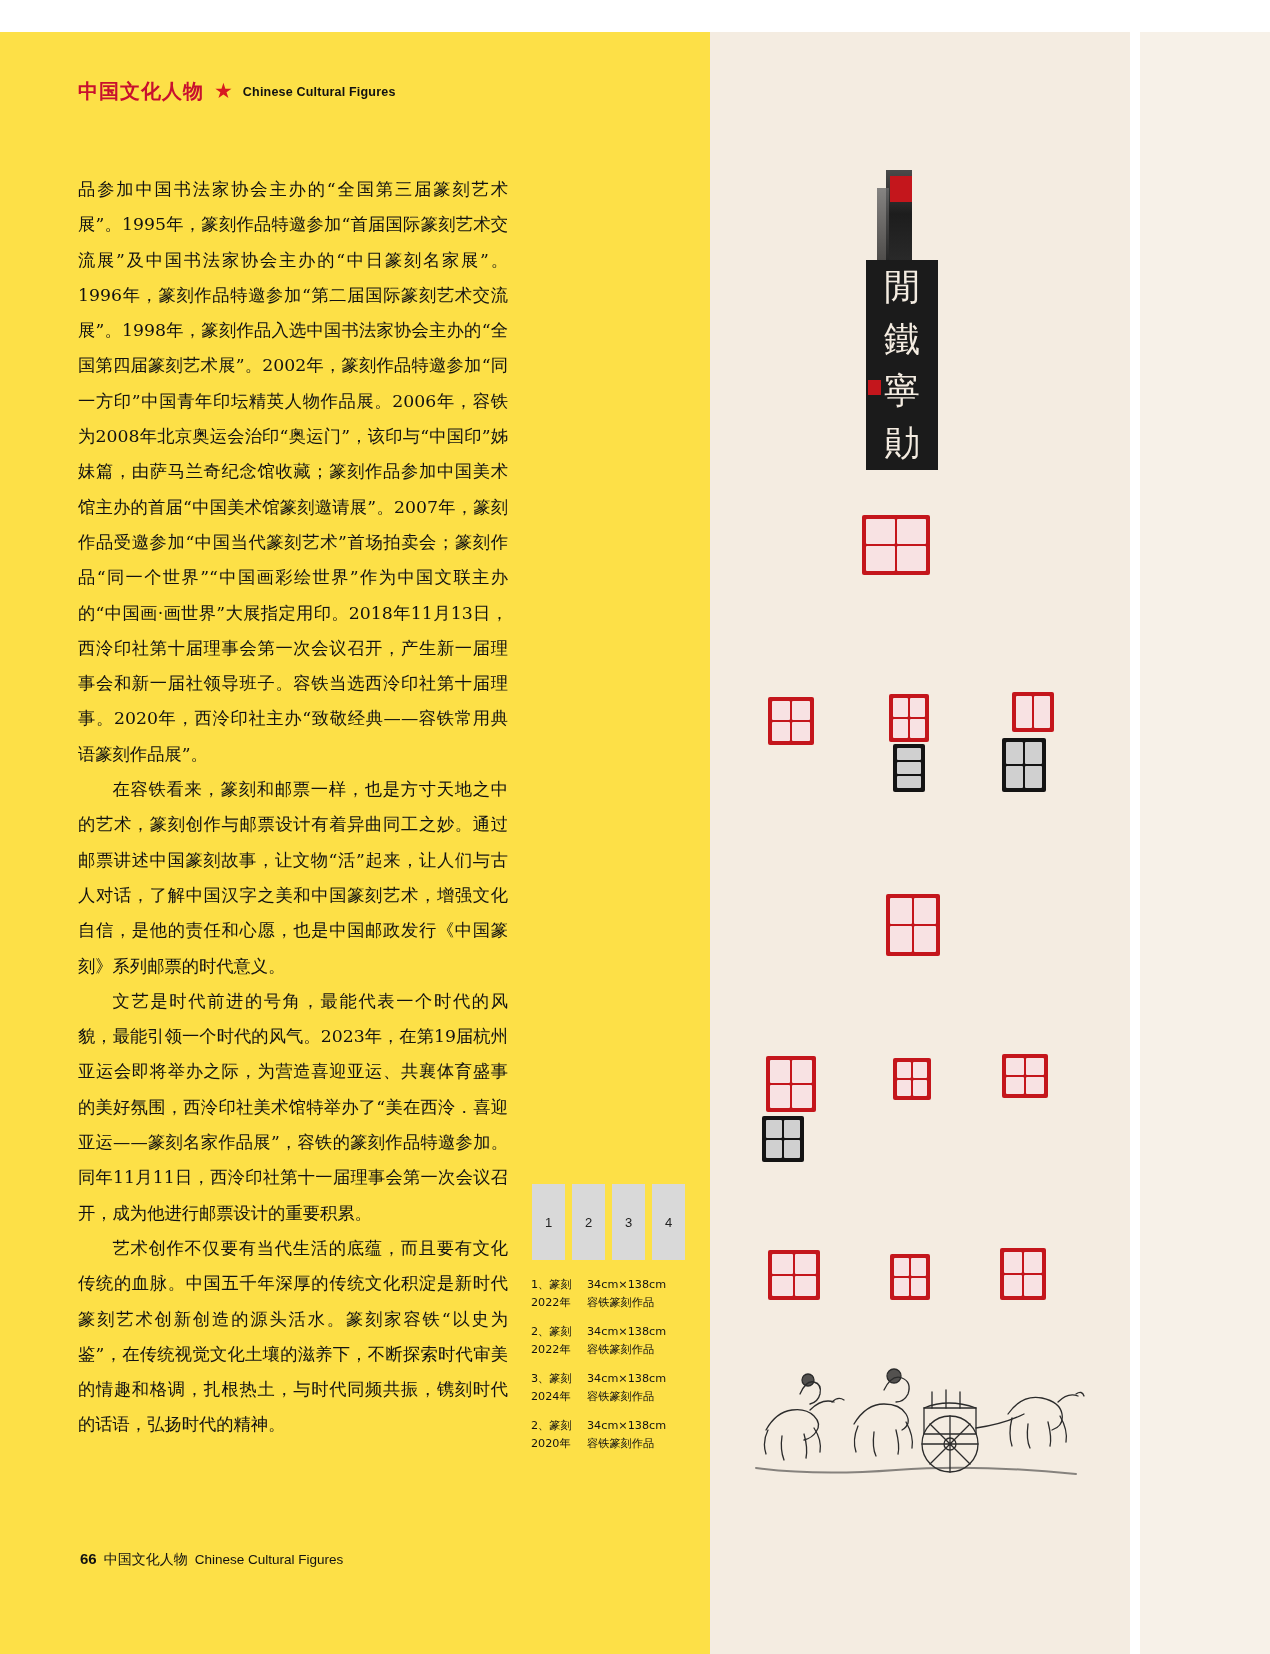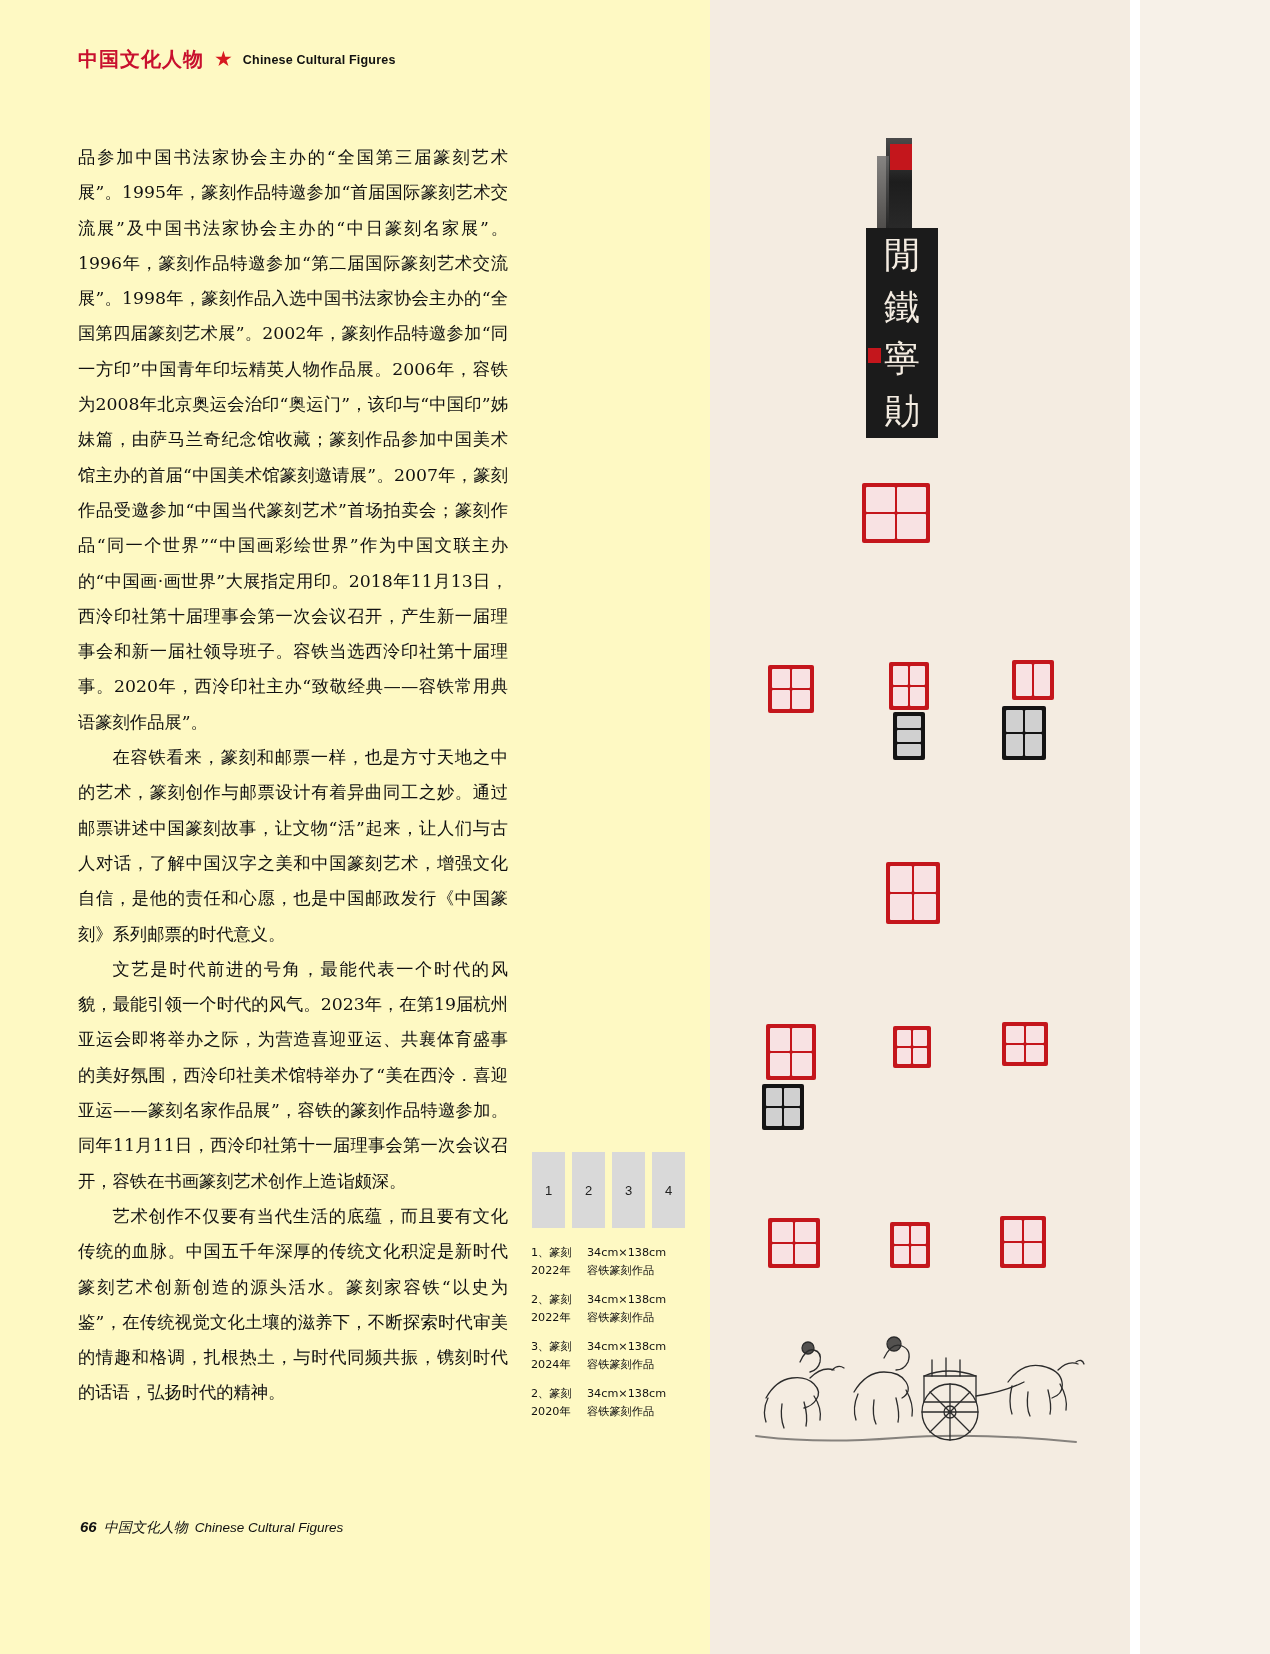"中国文化人物" .page-root { background: #fef9c3 -> #fde047; margin-top: none -> 32px }
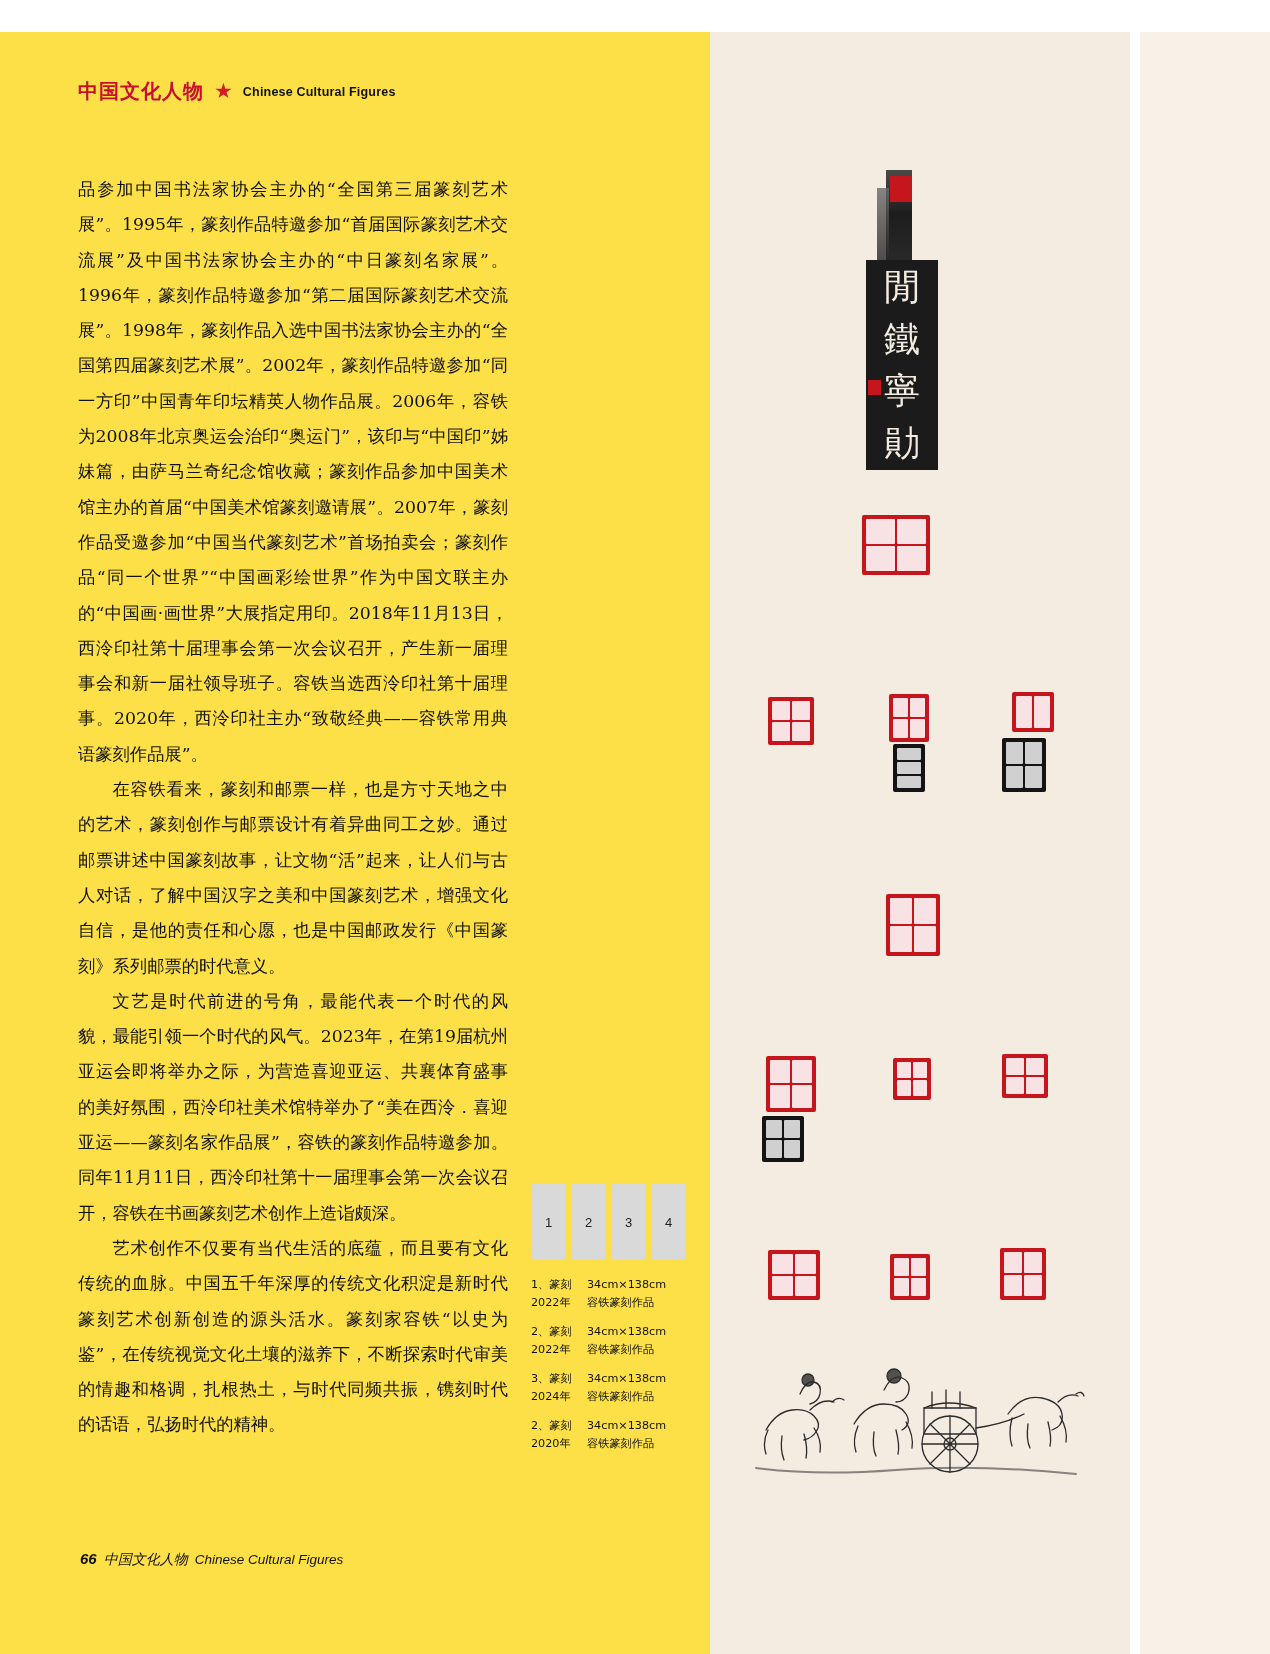"文艺是时代前进的号角，最能代表一个时代的风貌，最能引领一个时代的风气。2023年" p.indent { text: 容铁在书画篆刻艺术创作上造诣颇深 -> 成为他进行邮票设计的重要积累 }
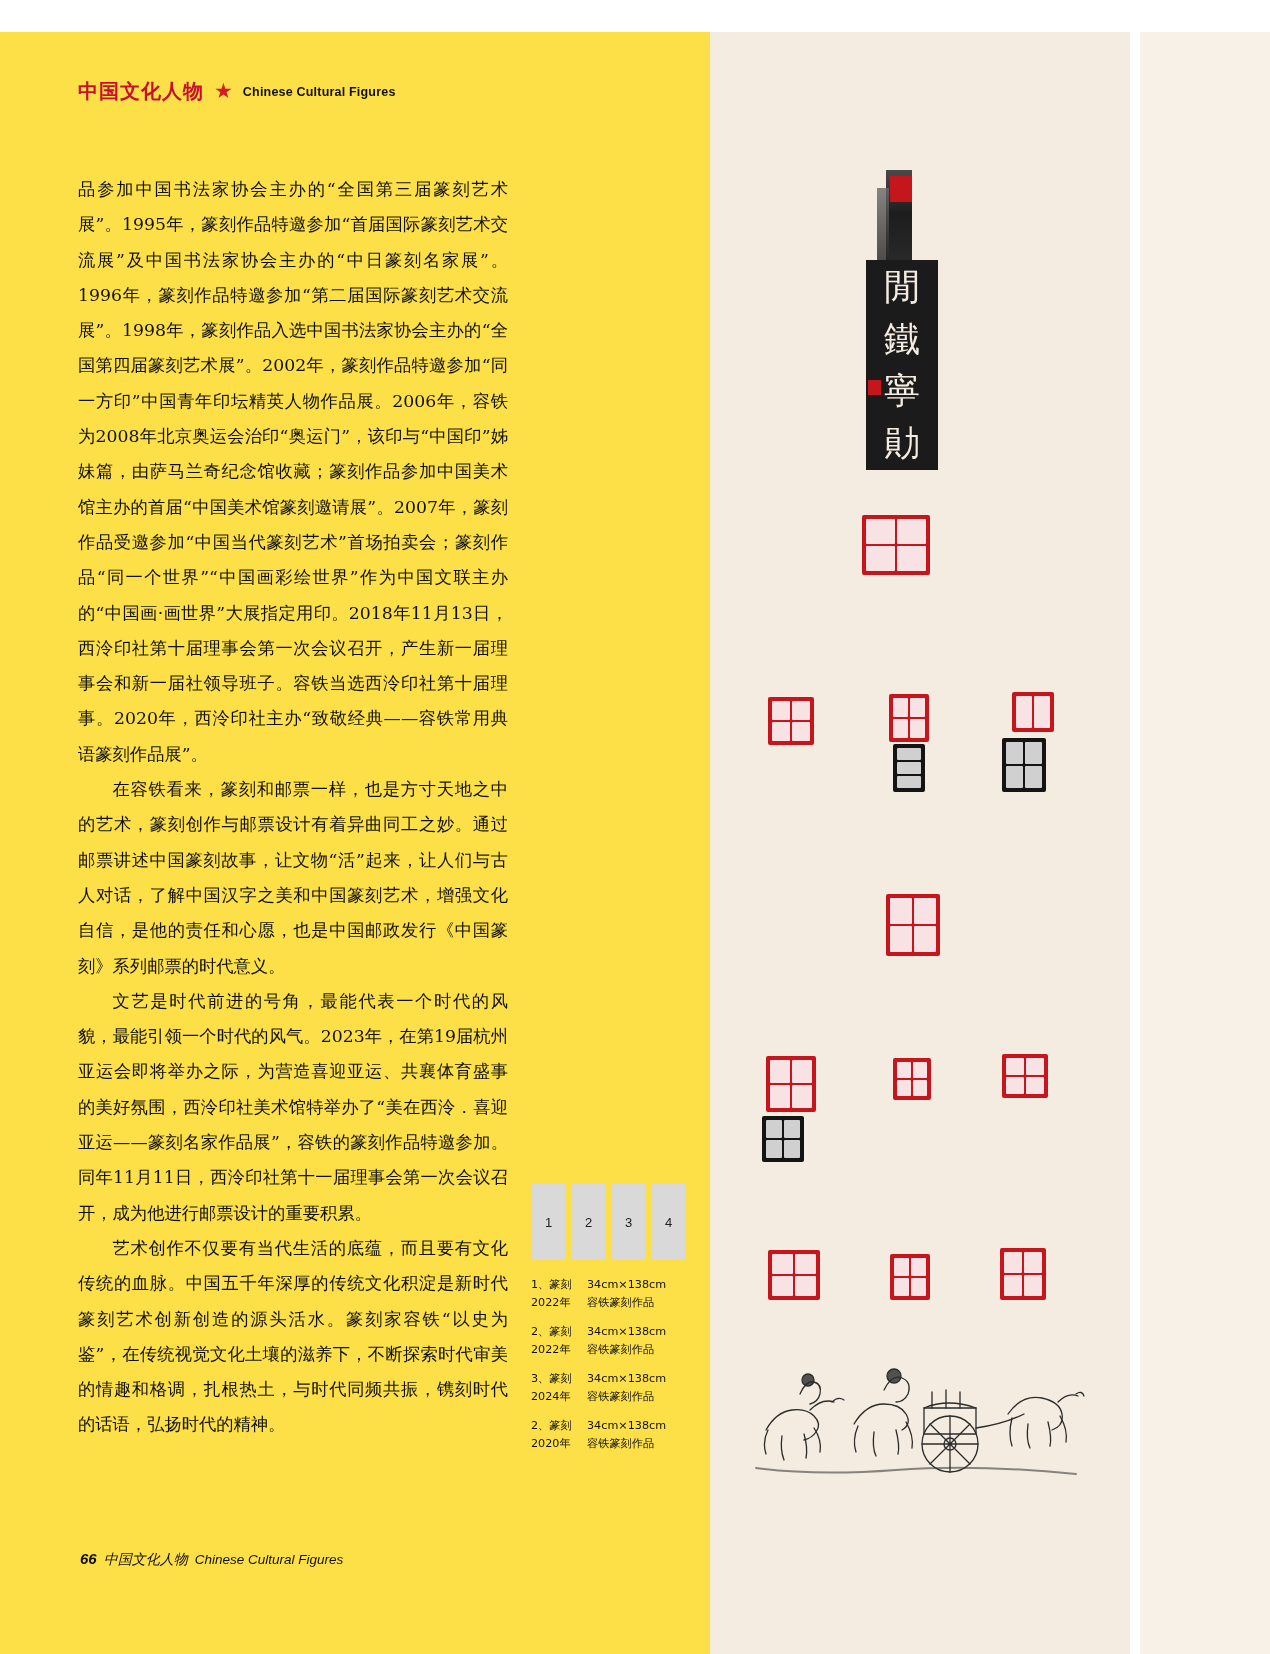"66" .footer { font-style: italic -> none }
